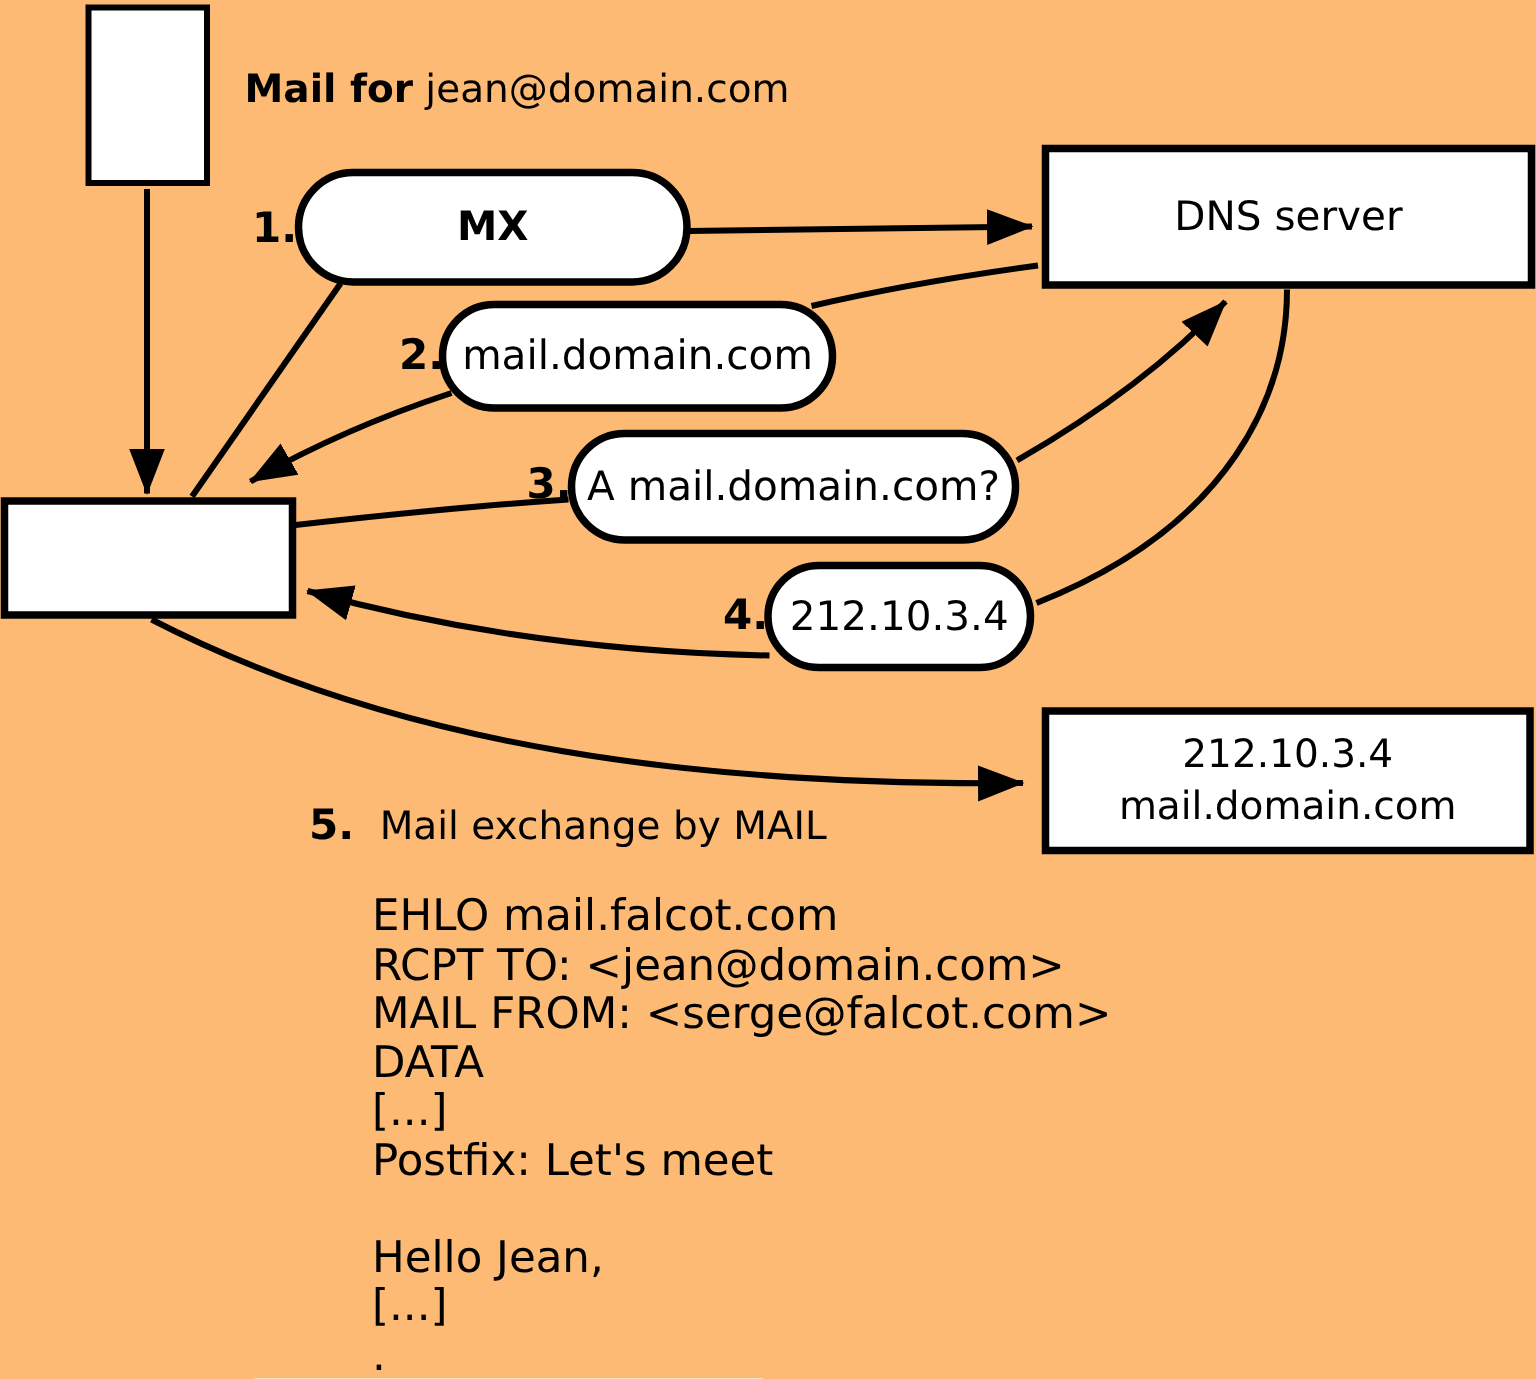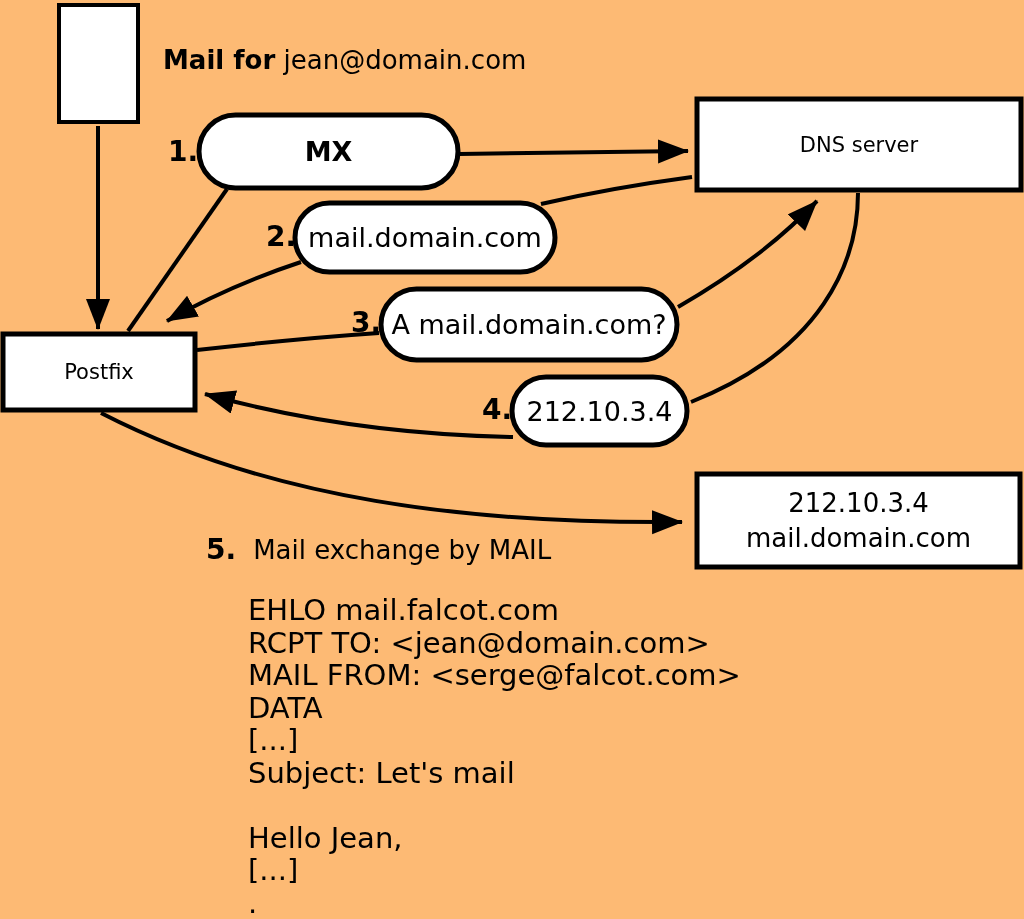"DNS server" .node-label { font-size: 21px -> 27px }
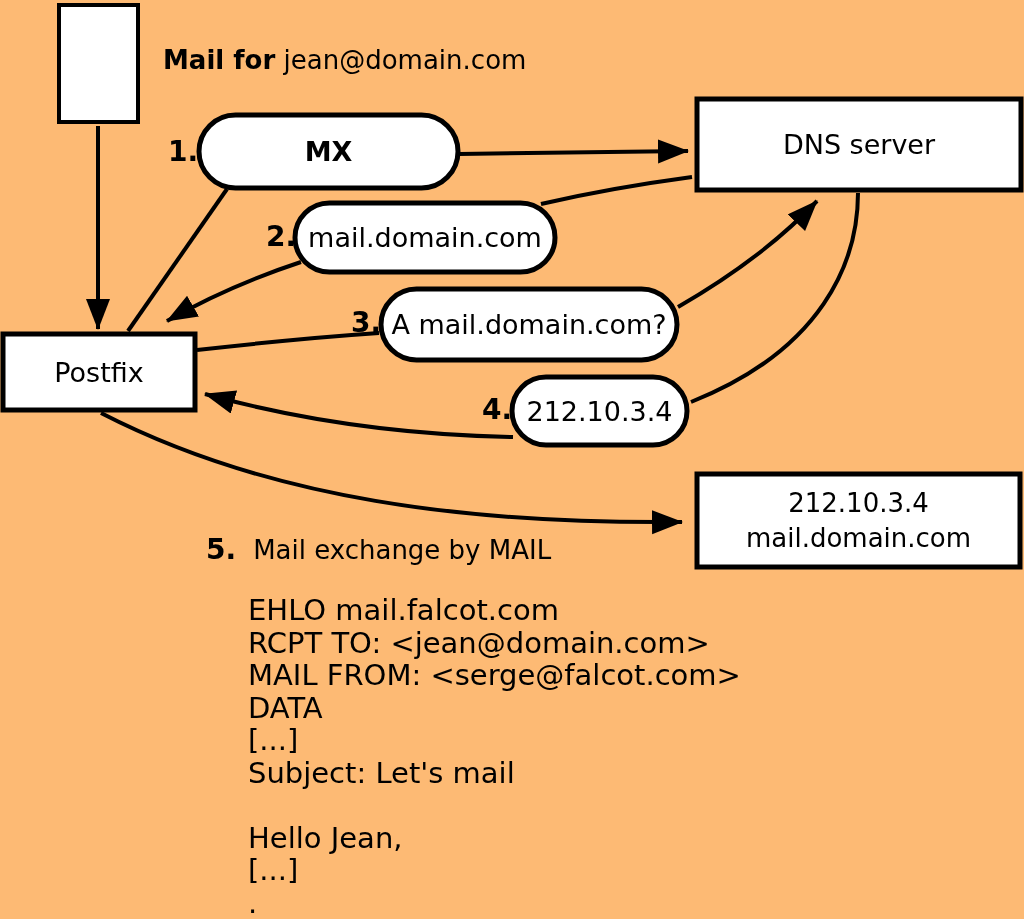"Postfix" div.node-label { html: <div>Postfix</div> -> none }
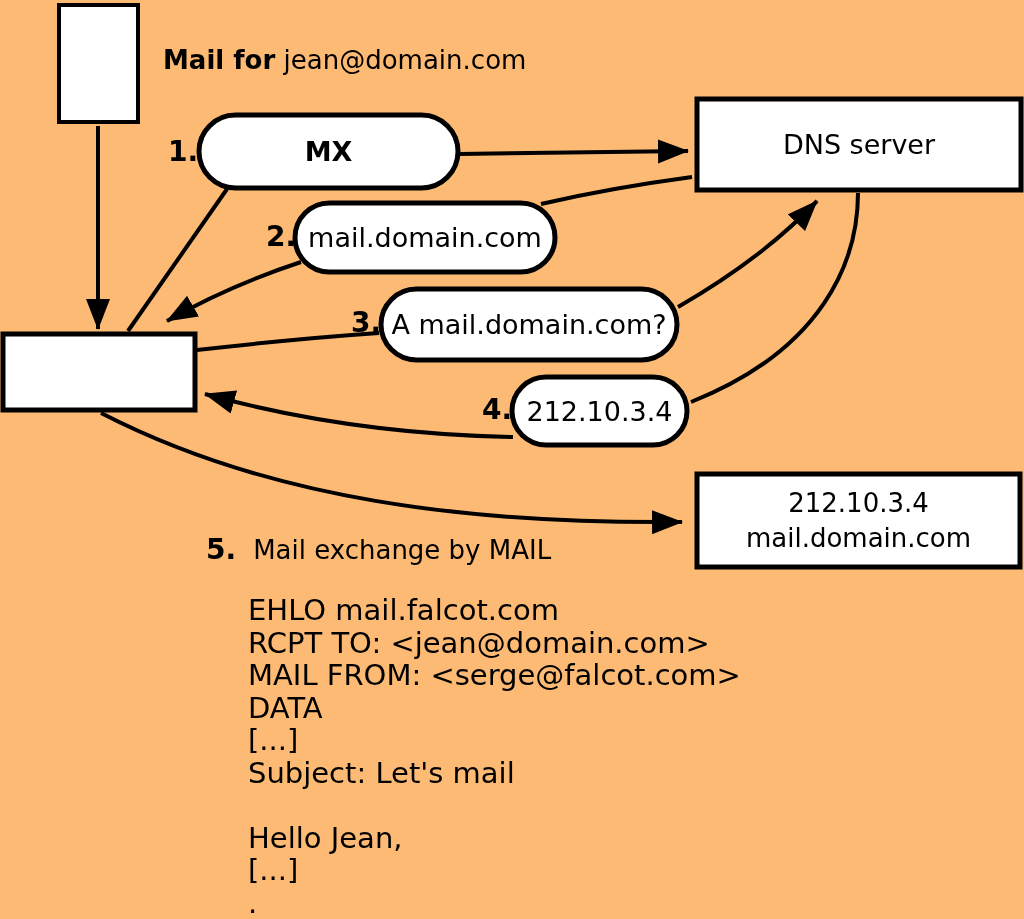"Subject: Let's mail" div.smtp-line { text: Subject: Let's mail -> Postfix: Let's meet }
